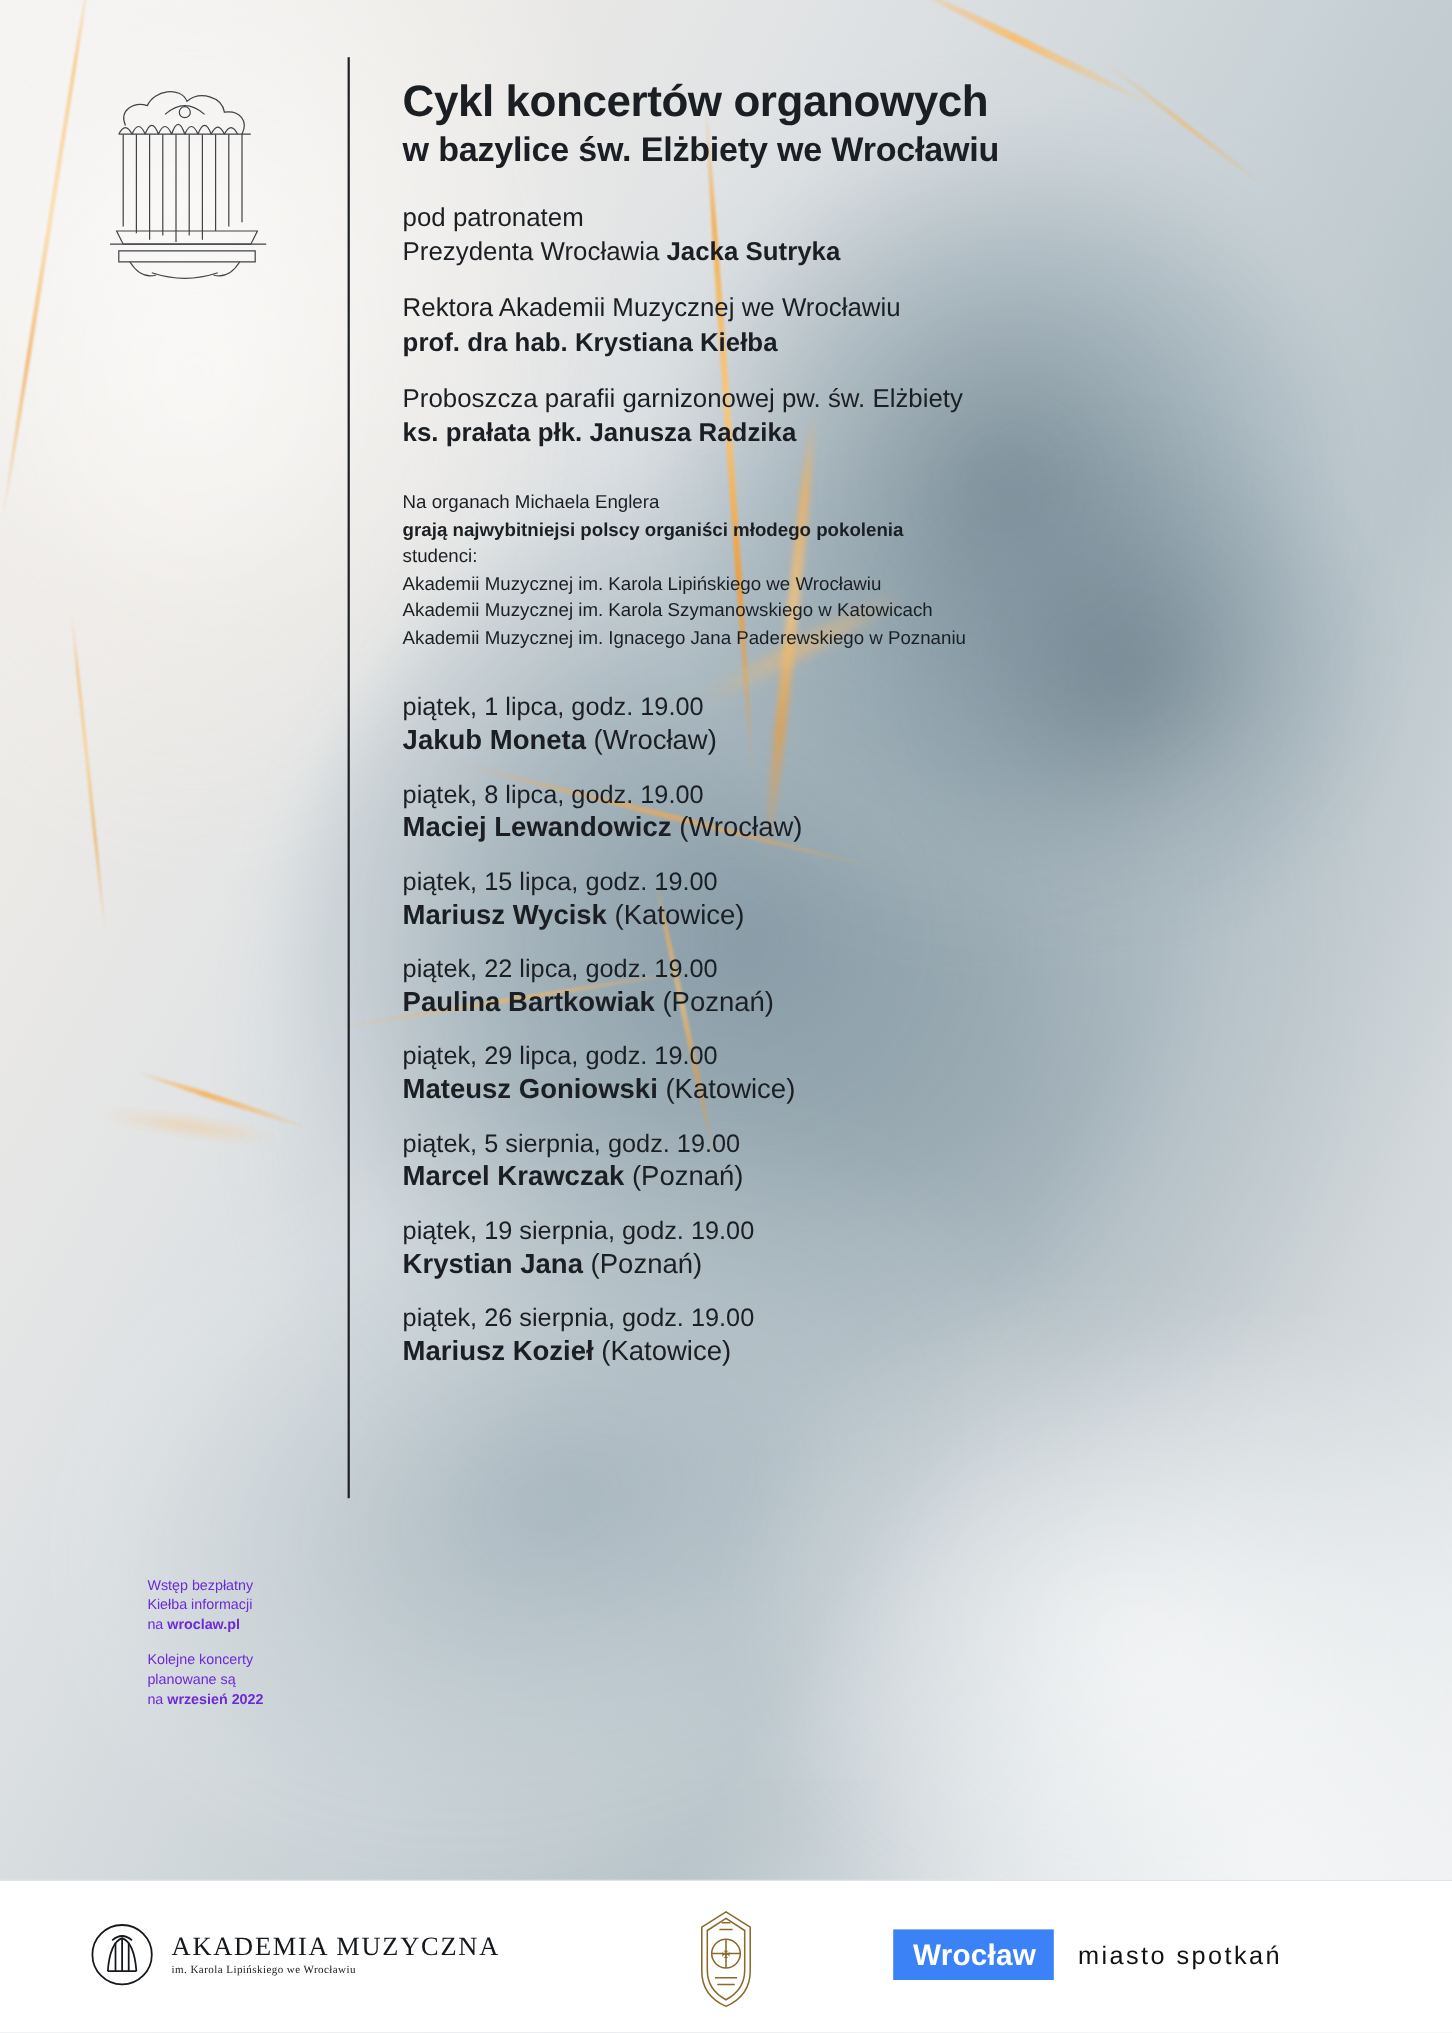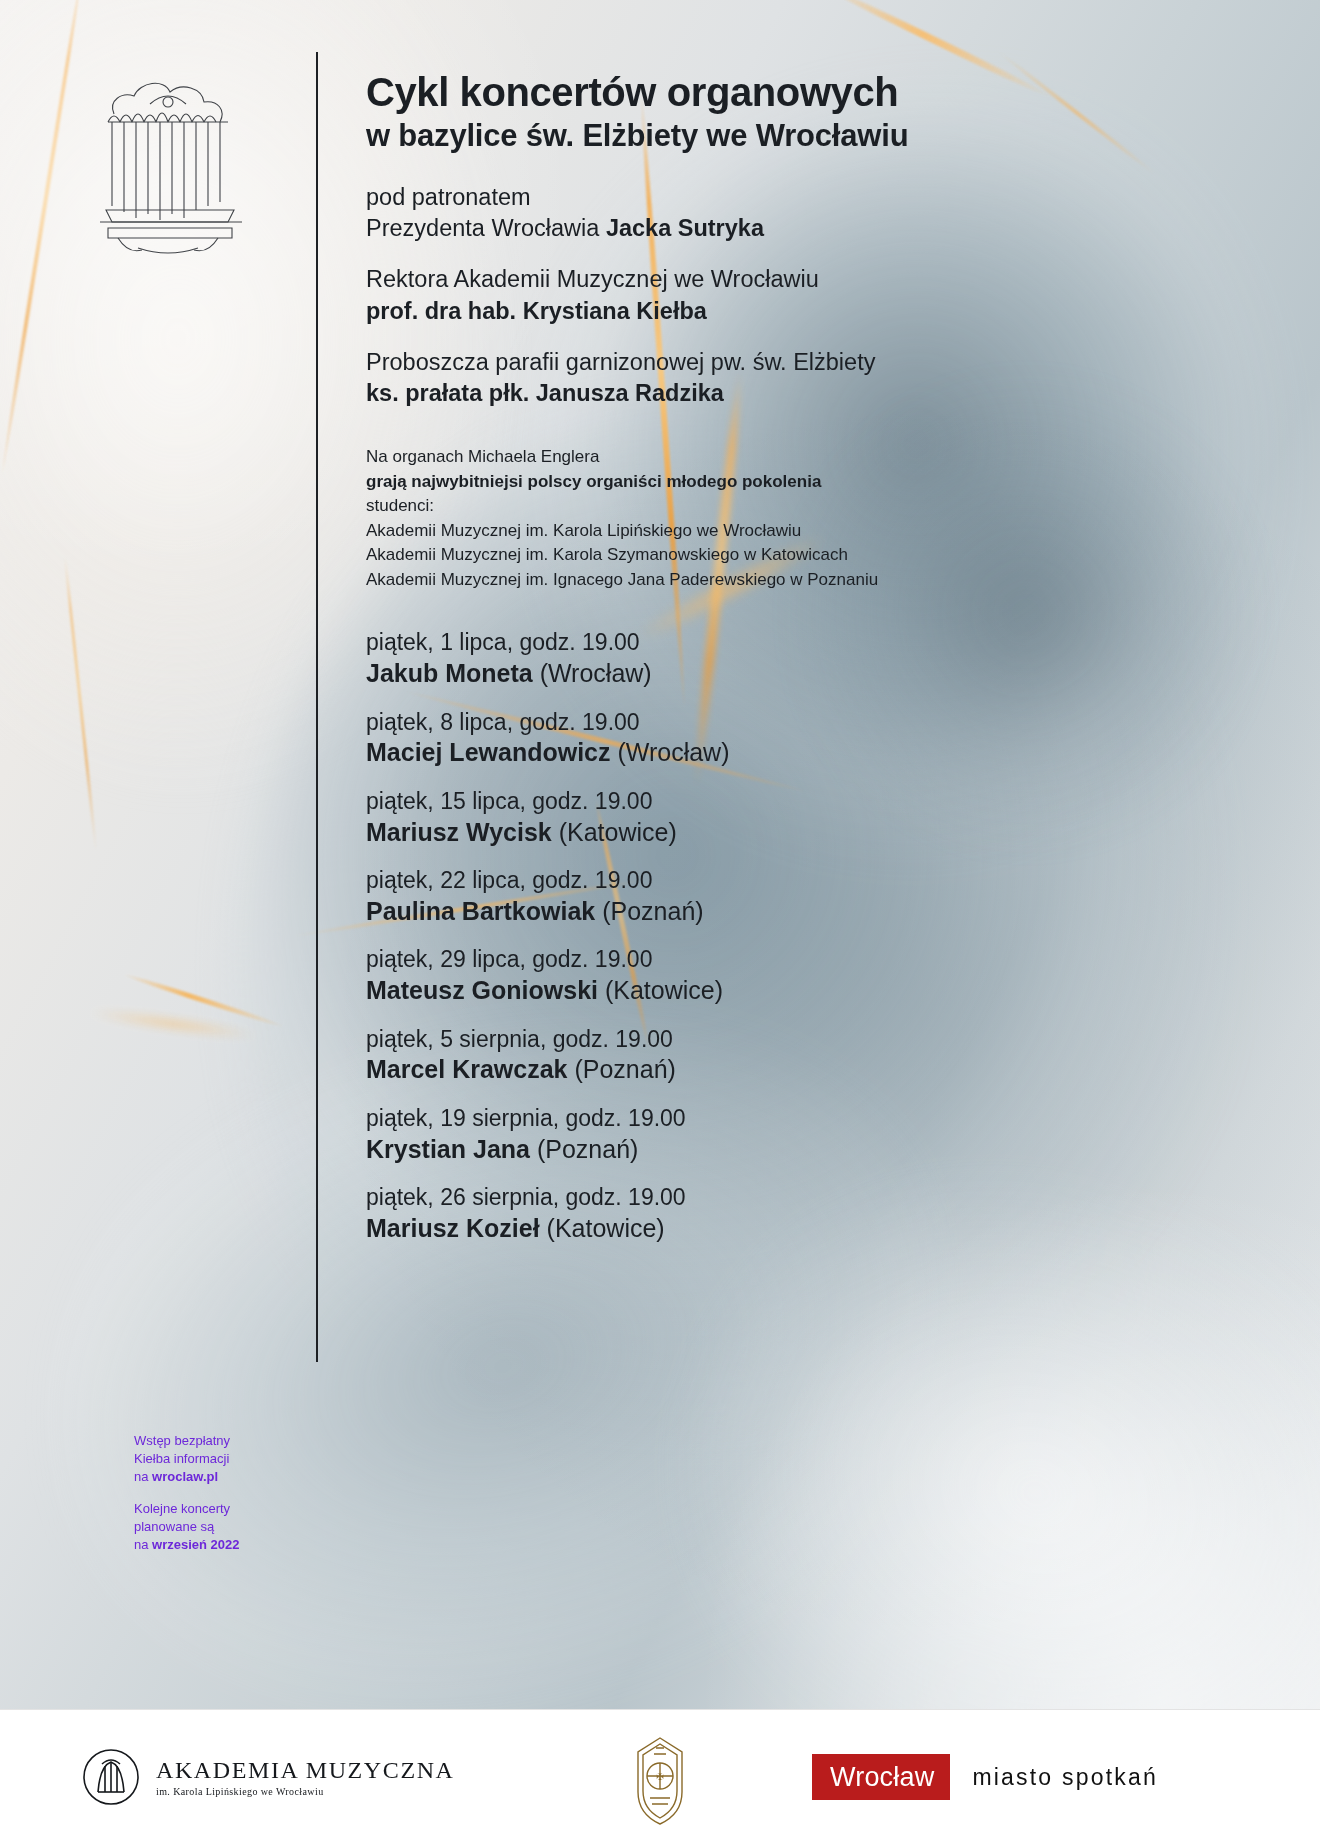"Wrocław" .wroclaw-logo .blk { background: #b91c1c -> #3b82f6; font-weight: 400 -> 700 }
